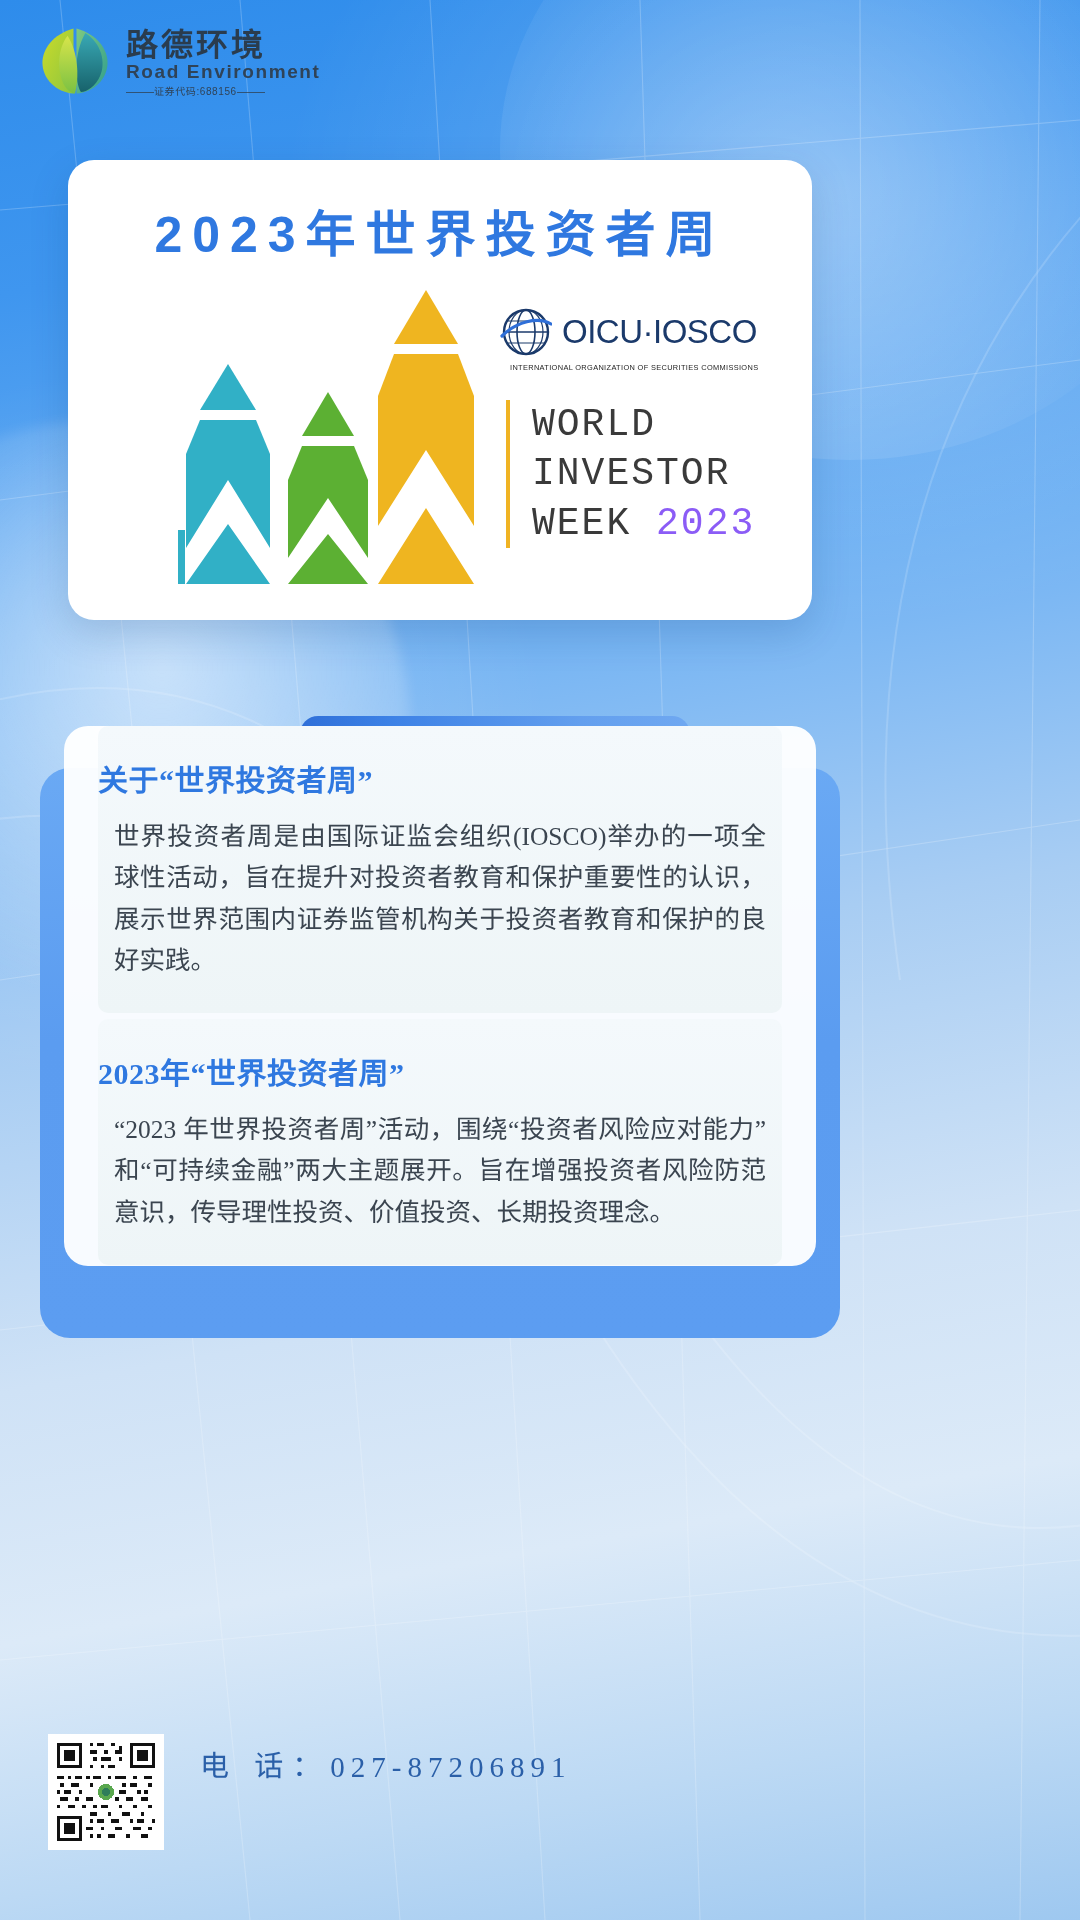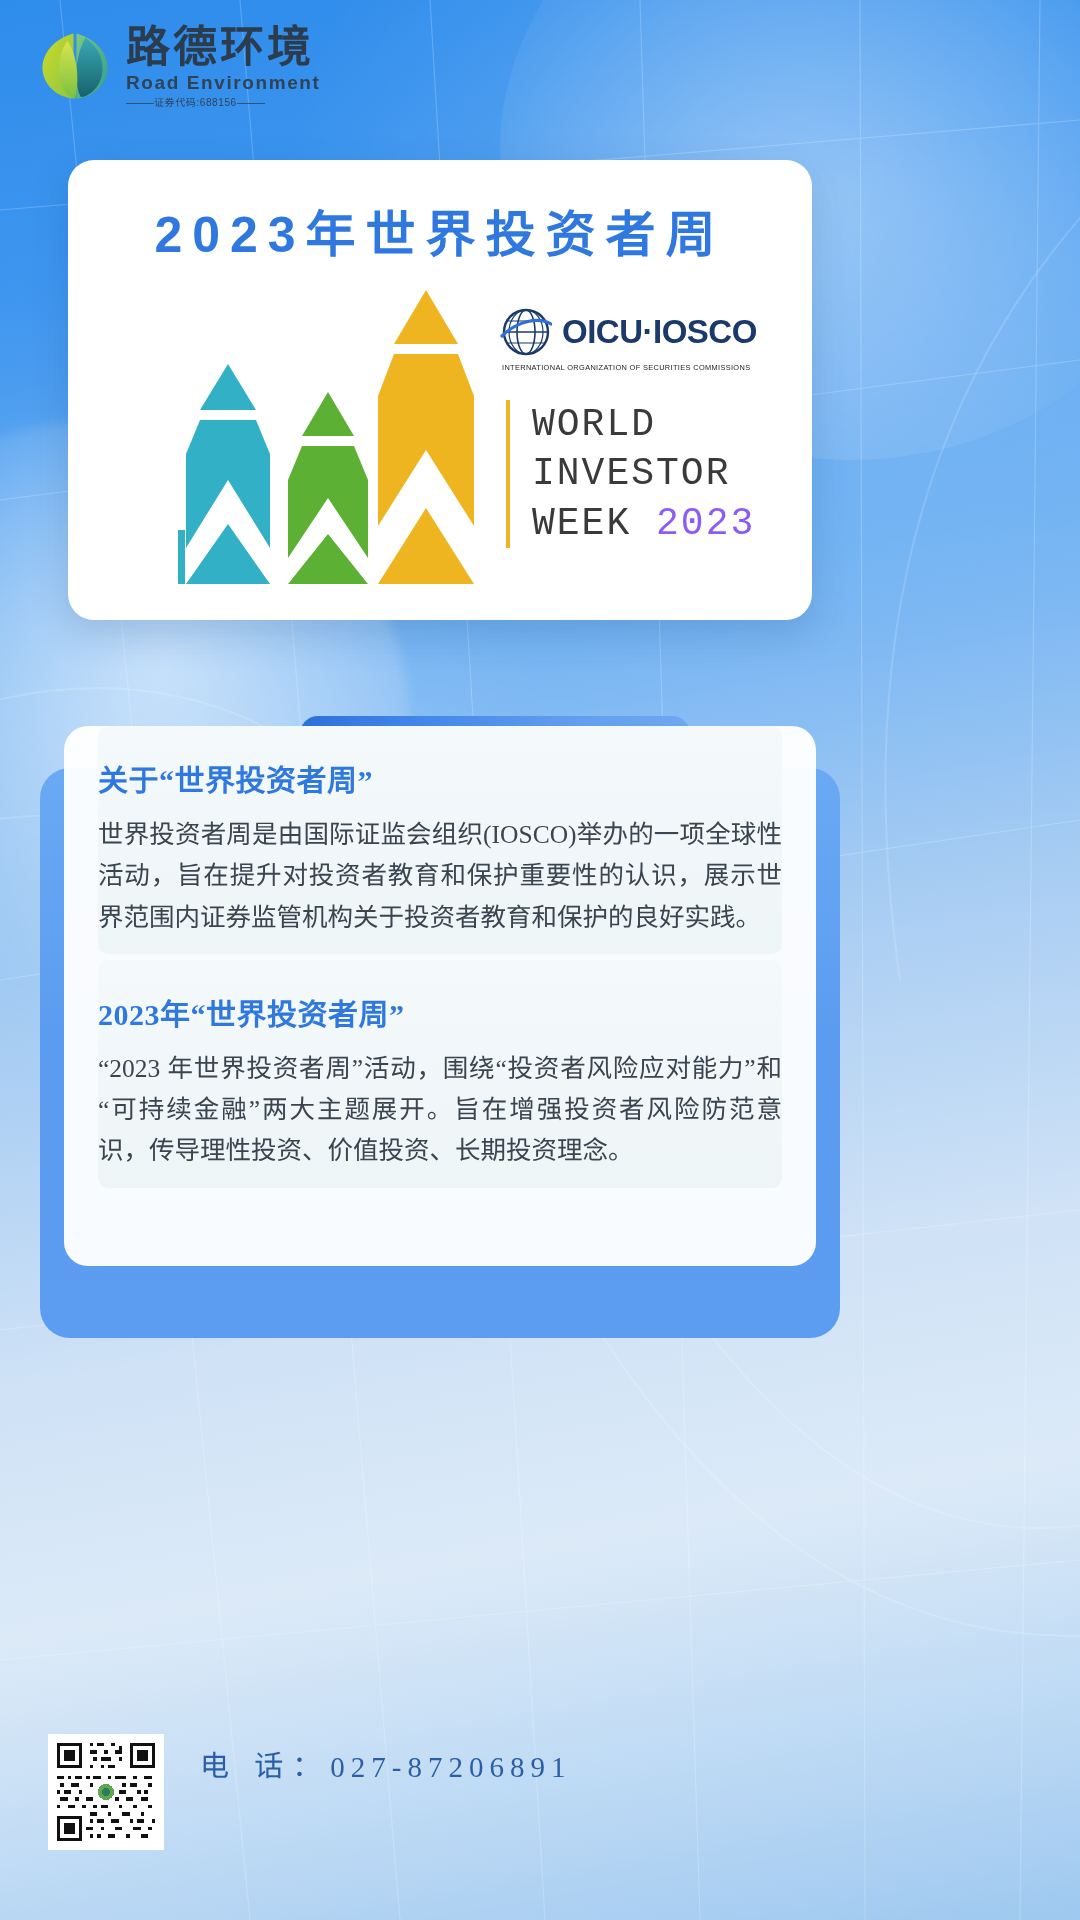"路德环境" .brand-cn { font-family: Liberation Mono, monospace -> Liberation Sans, sans-serif; font-size: 44px -> 32px }
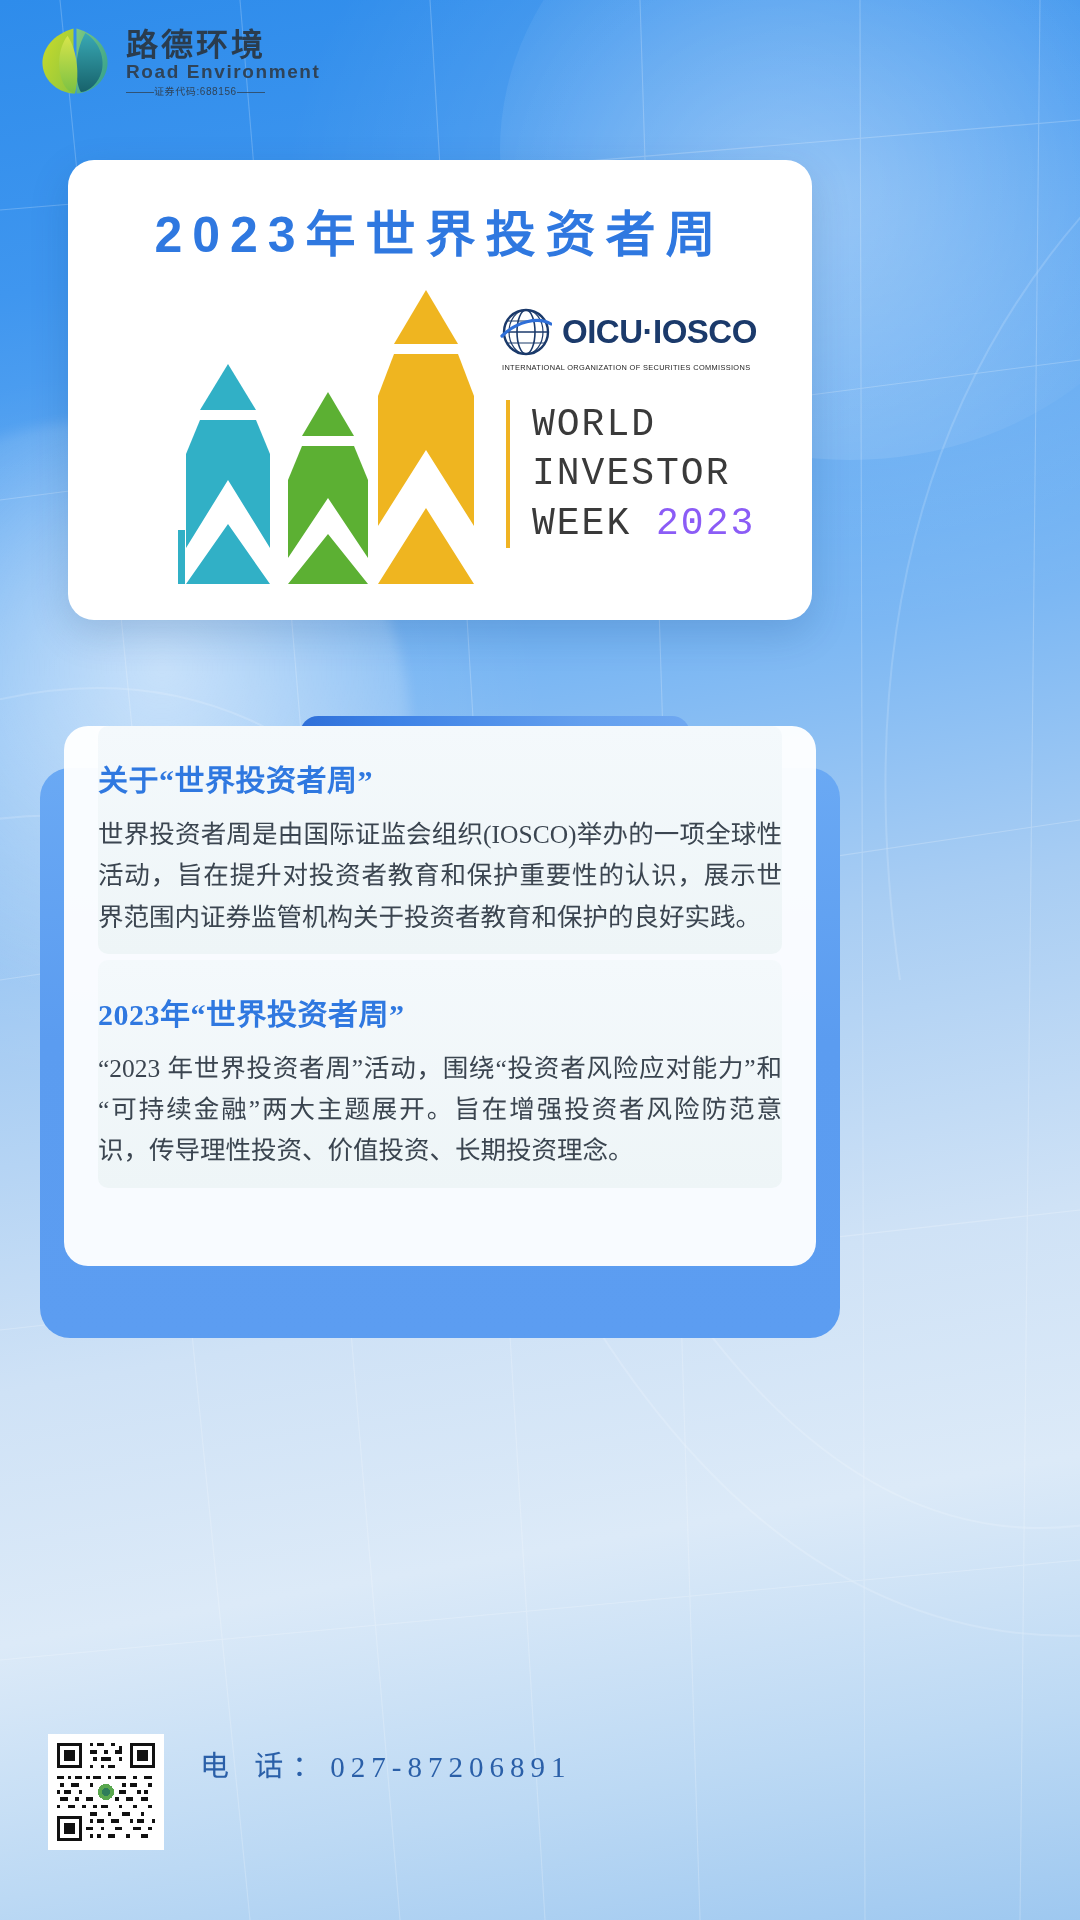"OICU·IOSCO" .iosco-word { font-weight: bold -> normal }
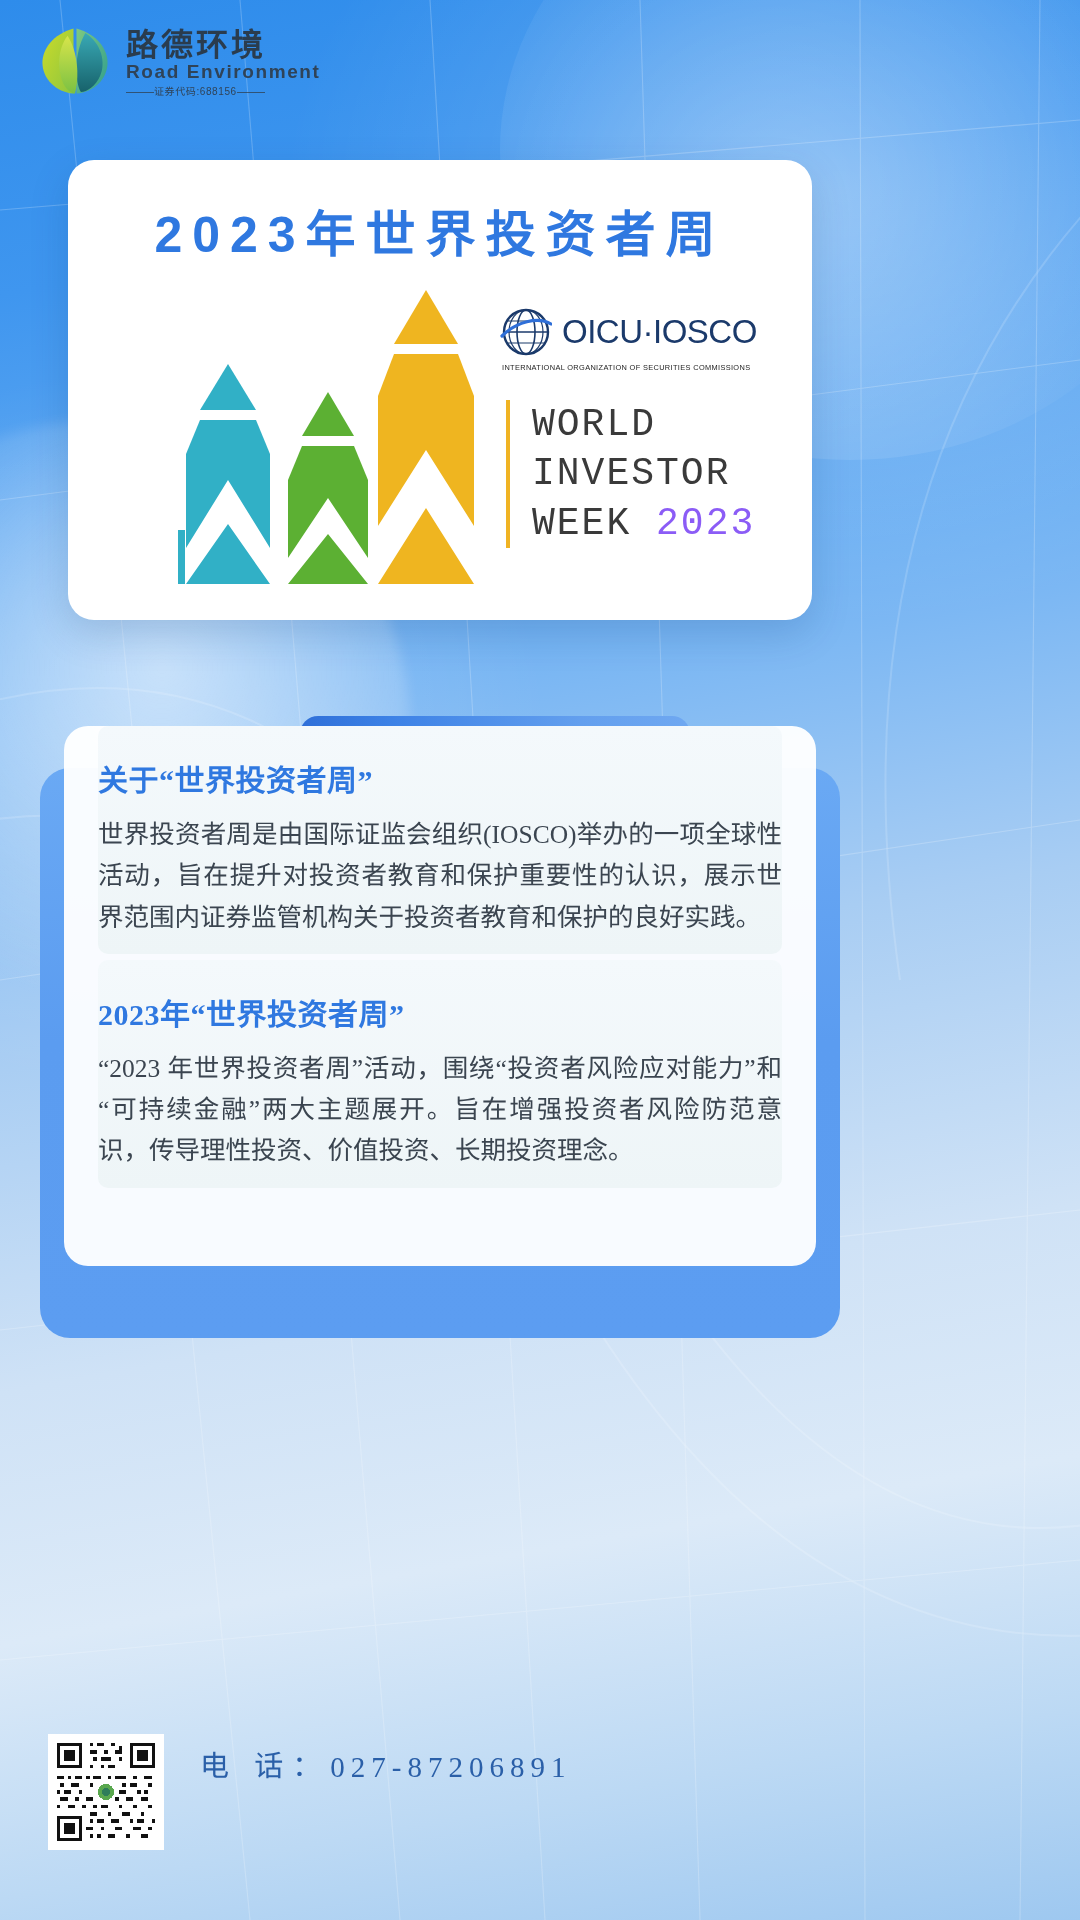"INTERNATIONAL ORGANIZATION OF SECURITIES" .iosco-sub { margin-left: 2px -> 10px }
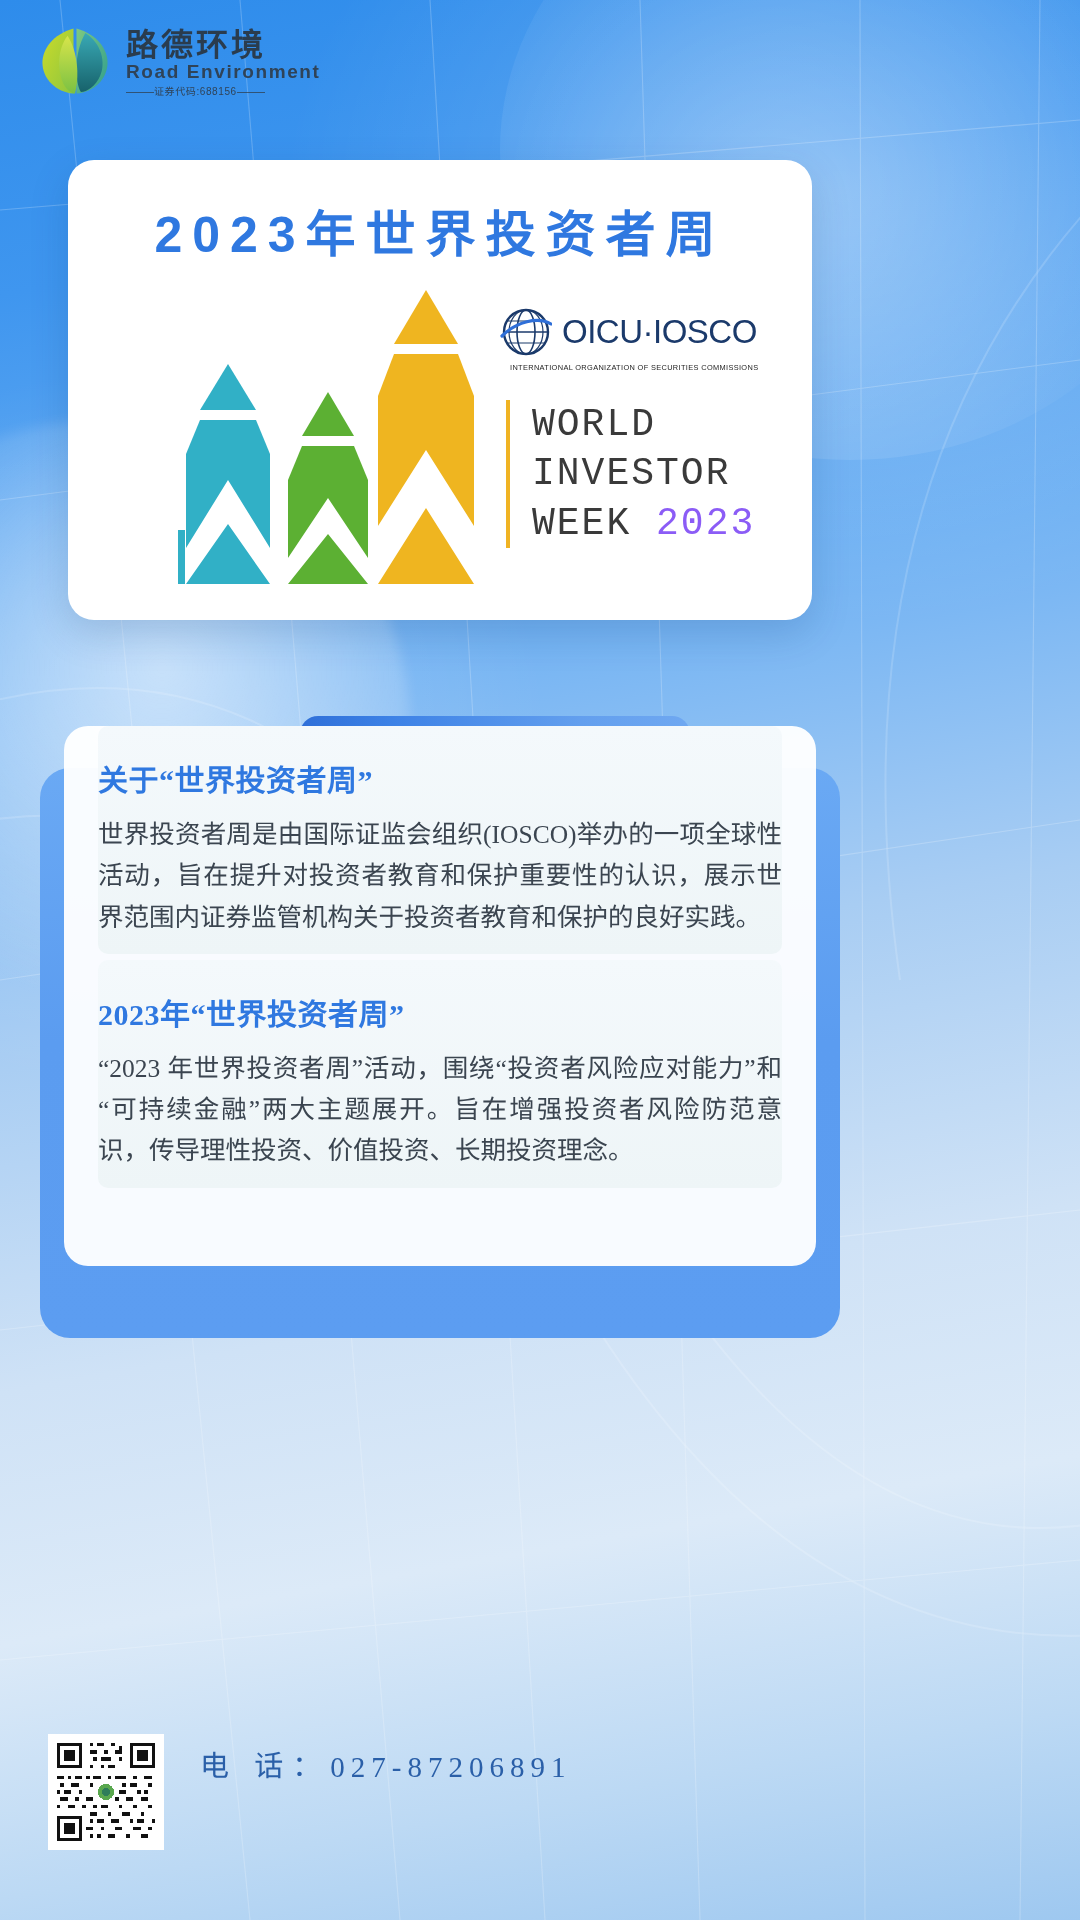"世界投资者周是由国际证监会组织(IOSCO)举办的一项全球性活动，旨在提升对投资" .sec-p { margin: 0 -> 16px }
